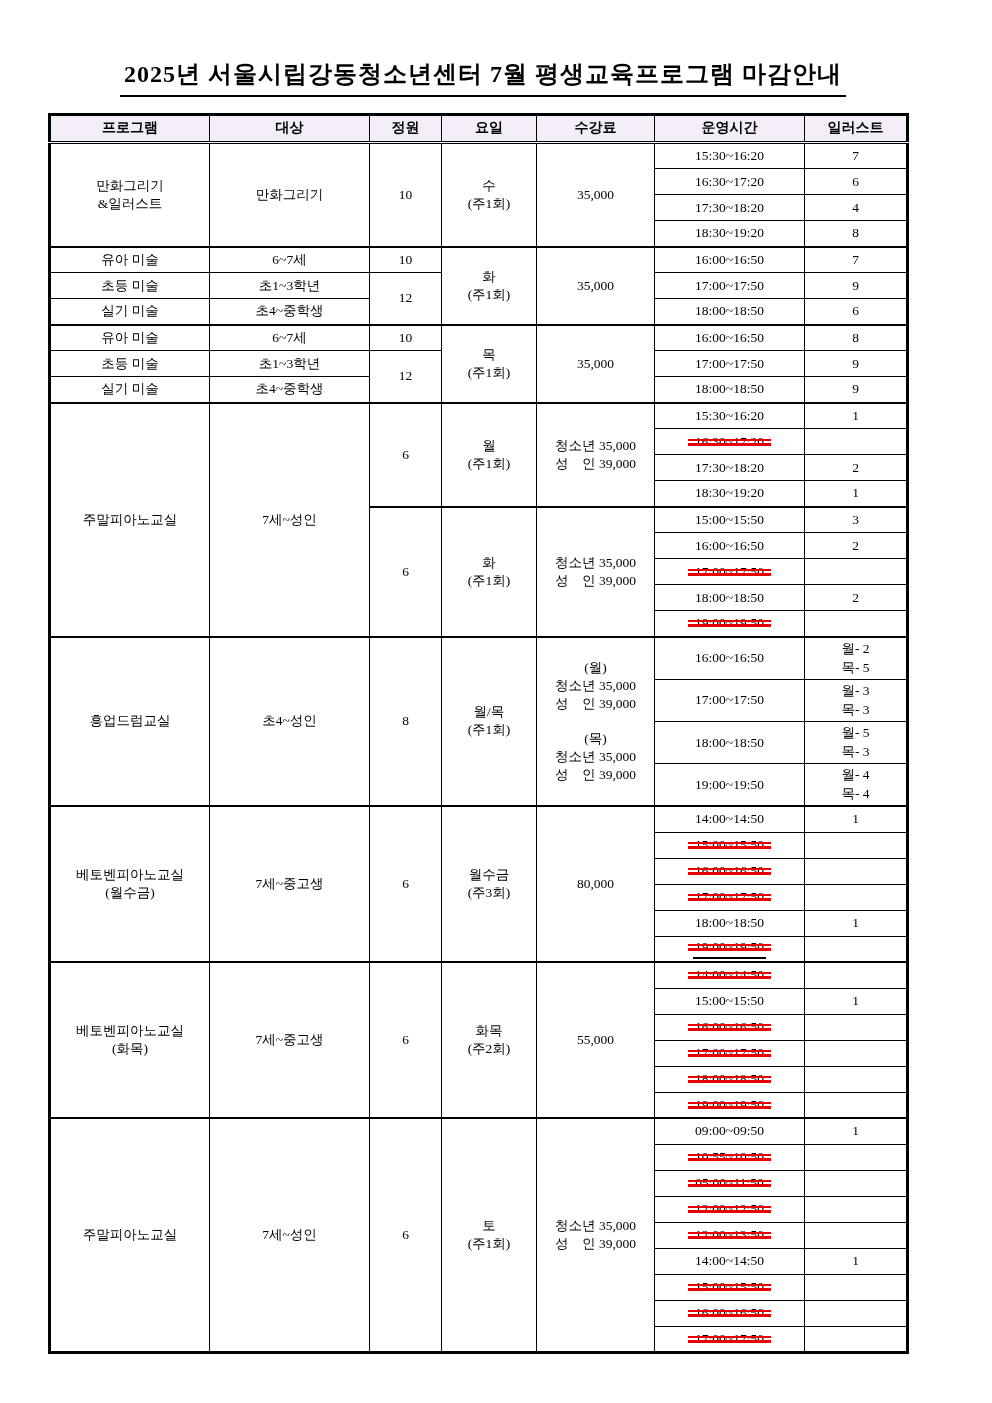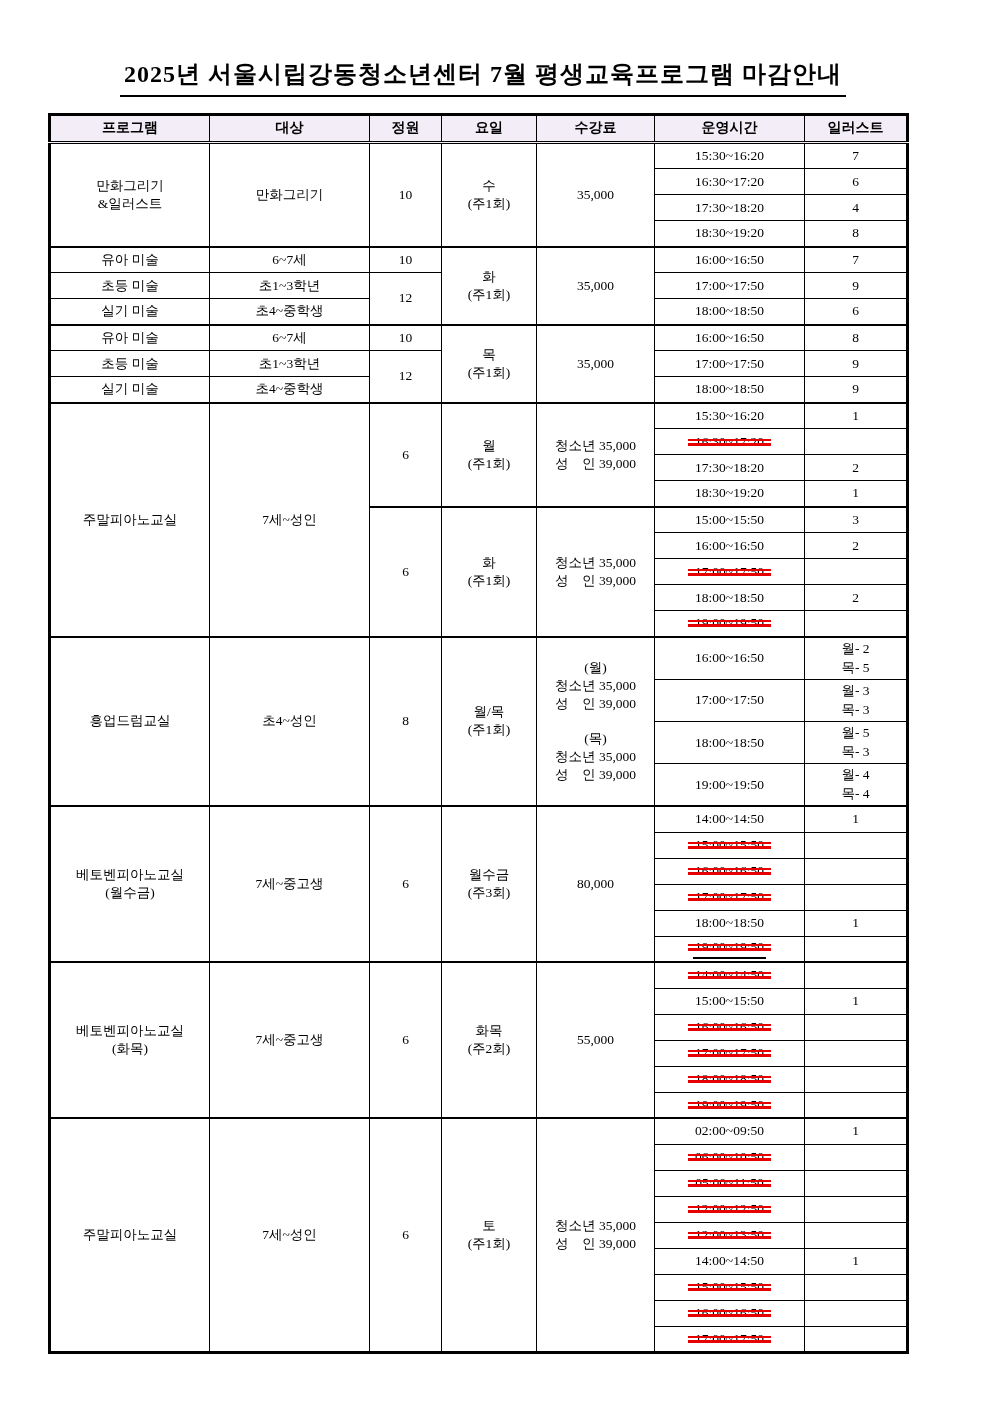"02:00~09:50" span.t { text: 02:00 -> 09:00 }
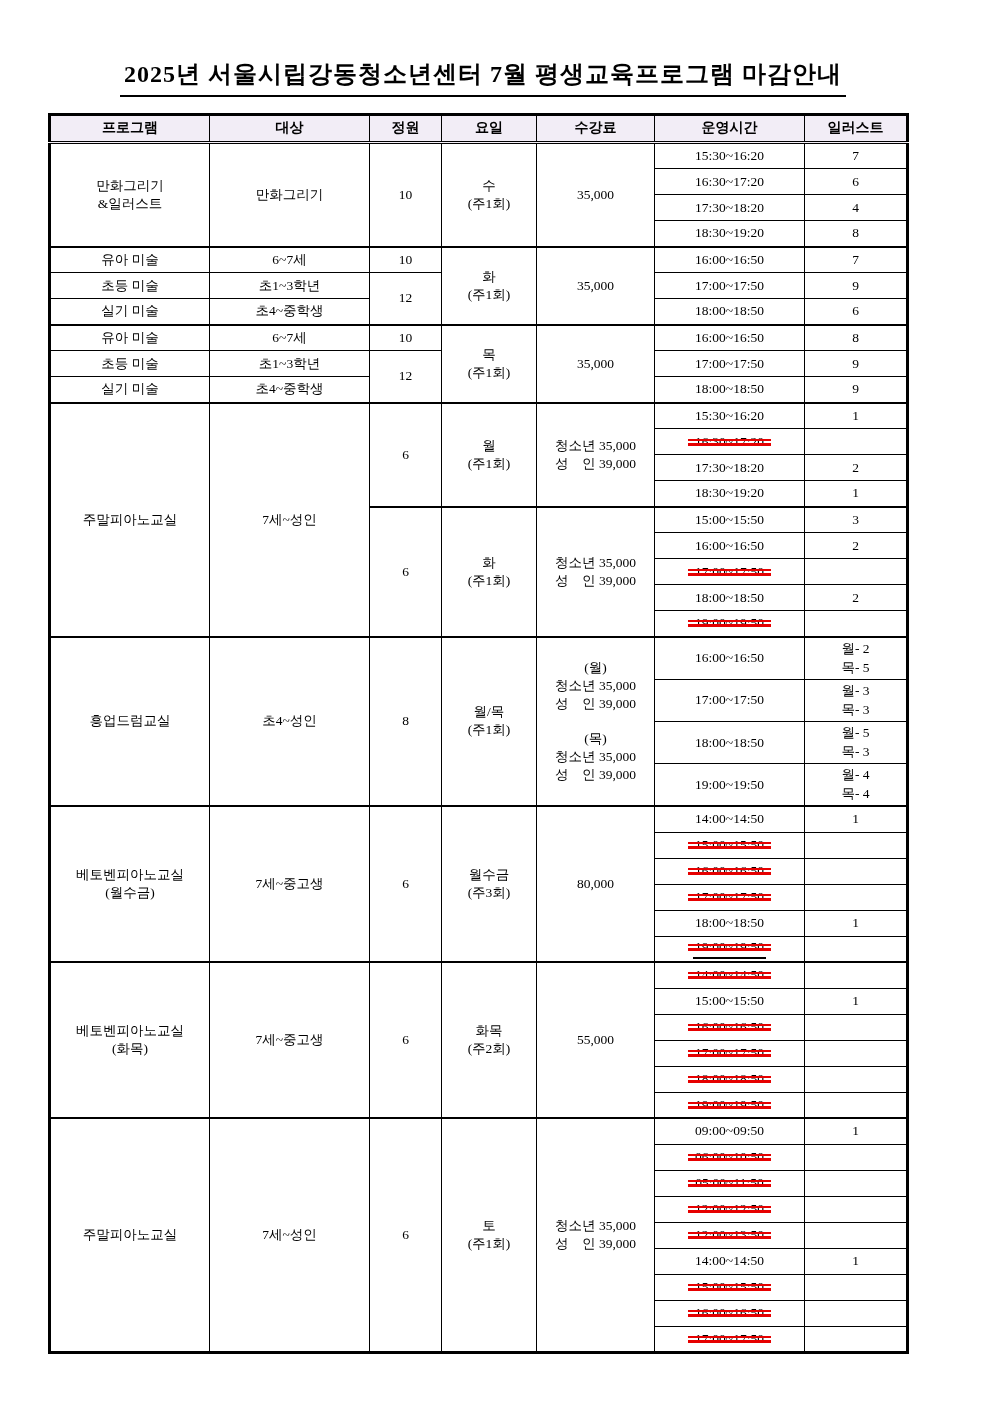"06:00~10:50" span.t { text: 06:00 -> 10:55 }
